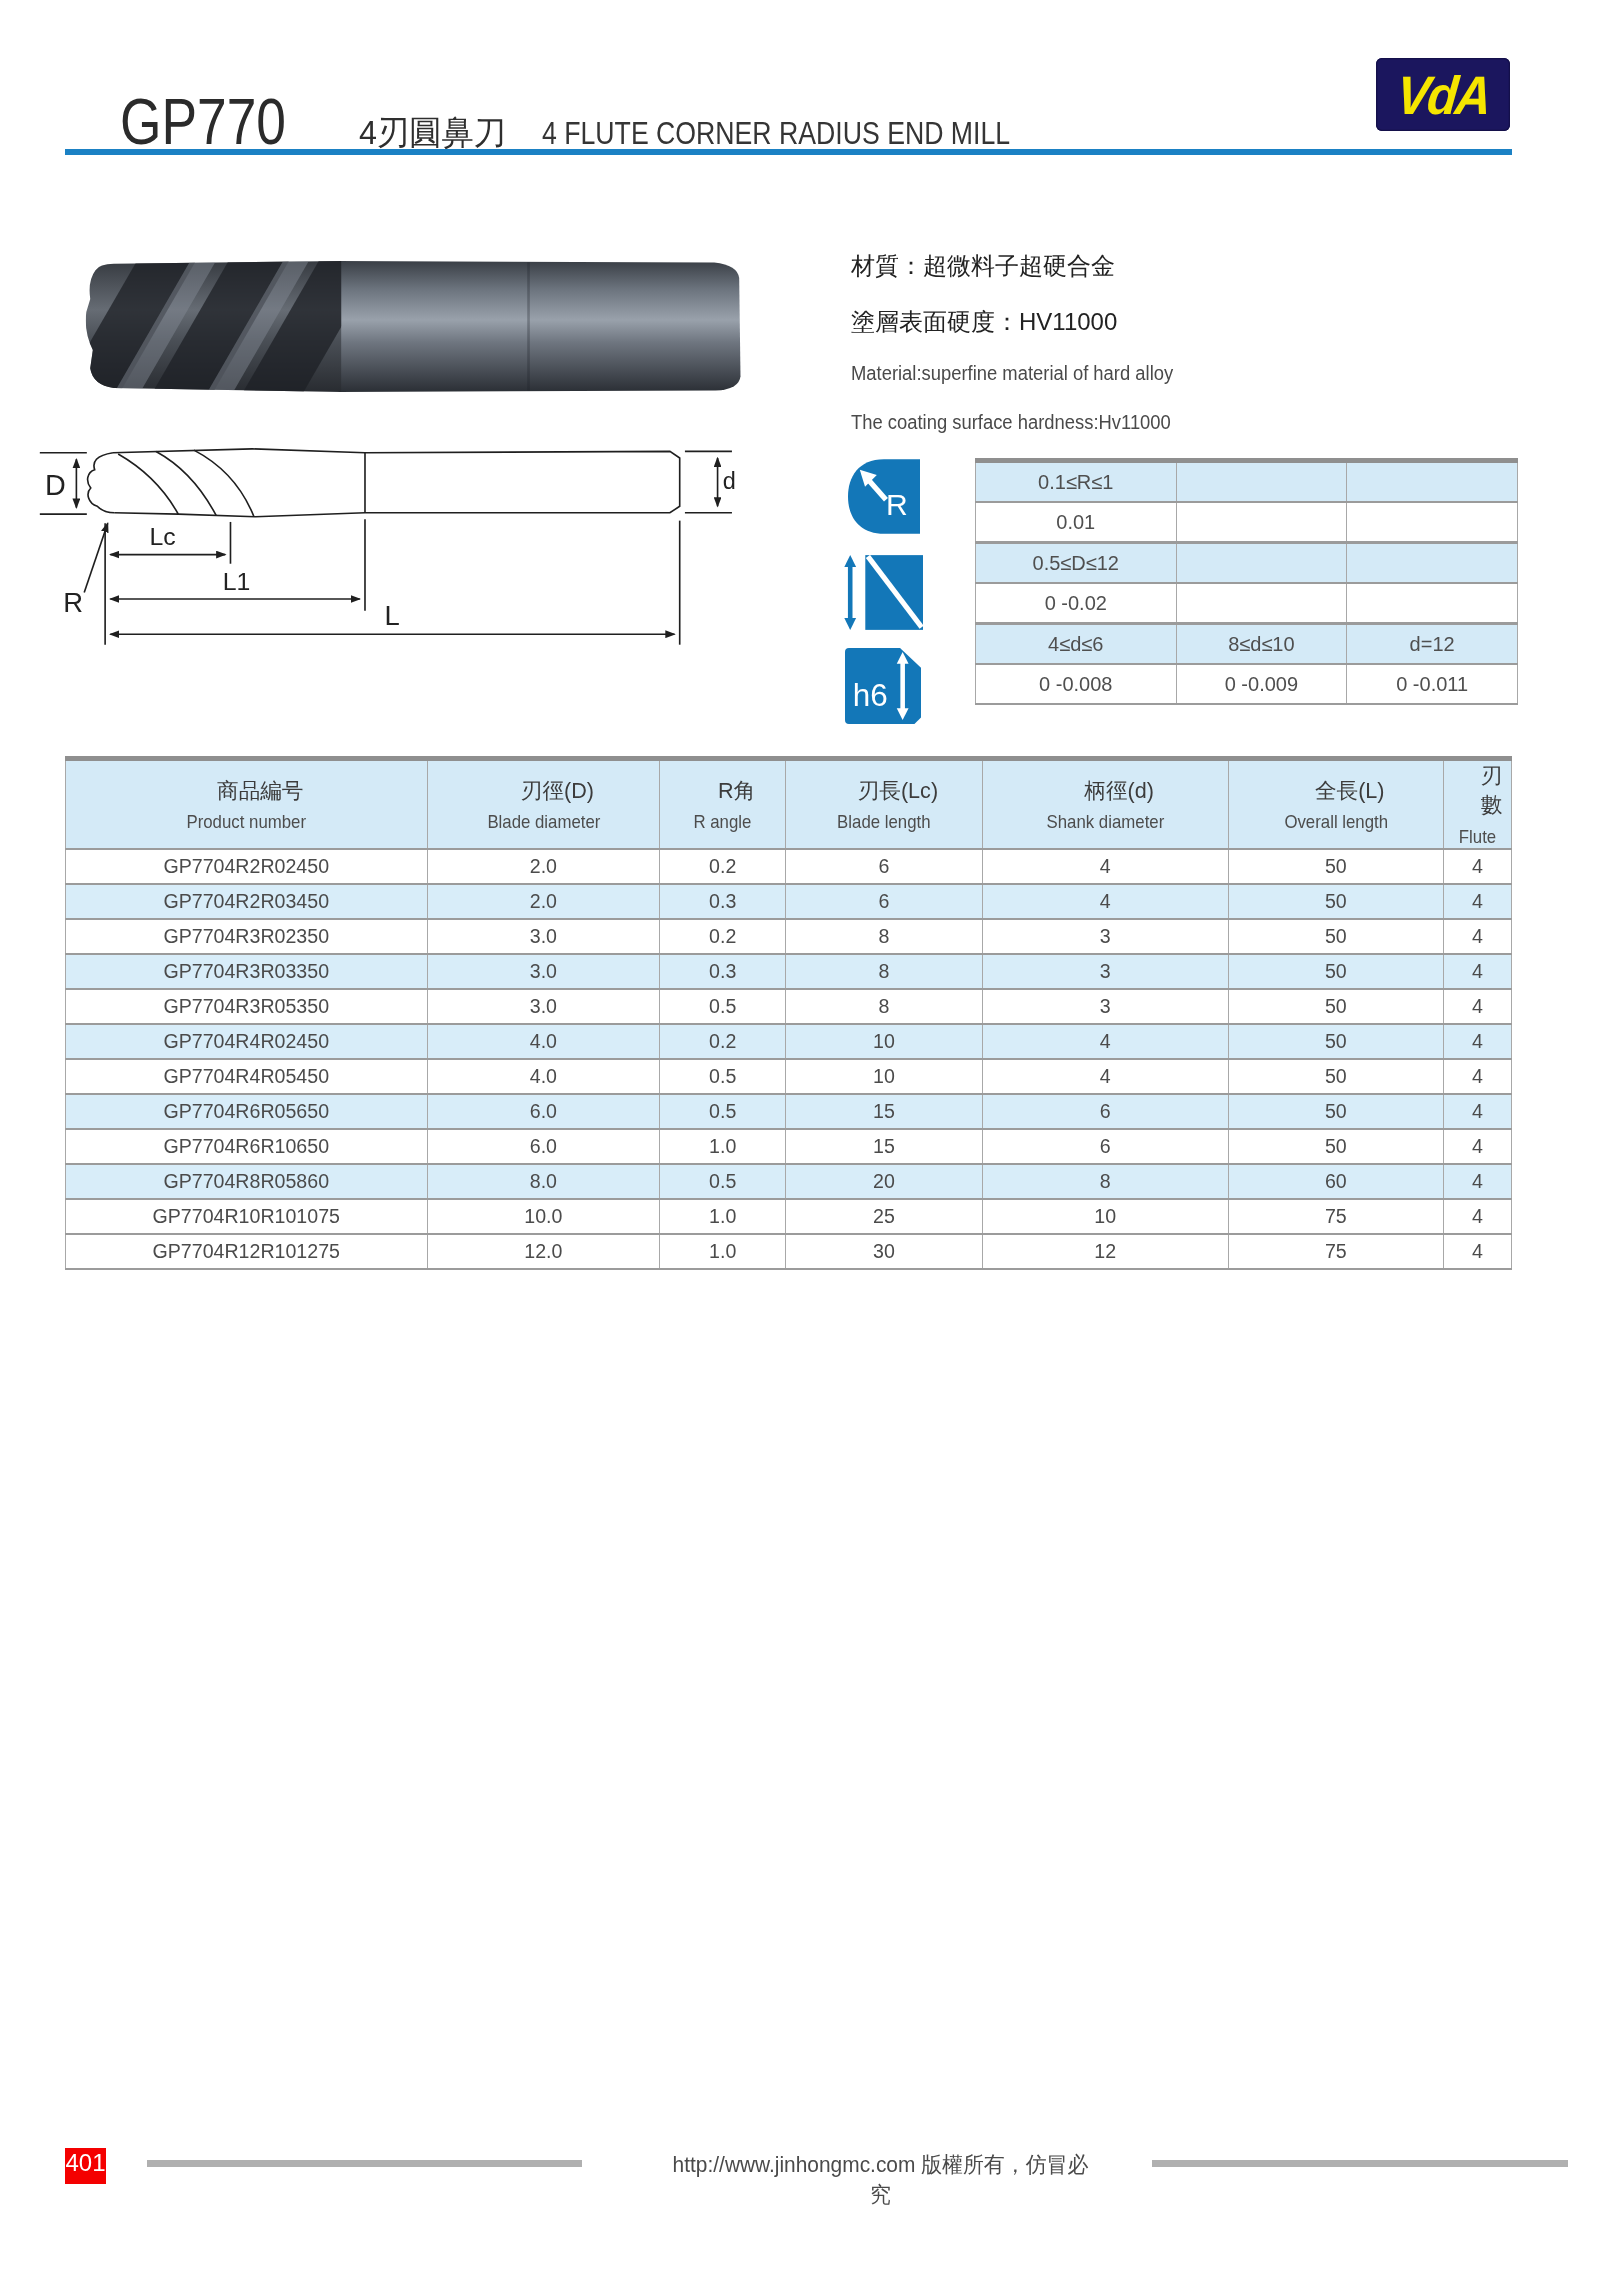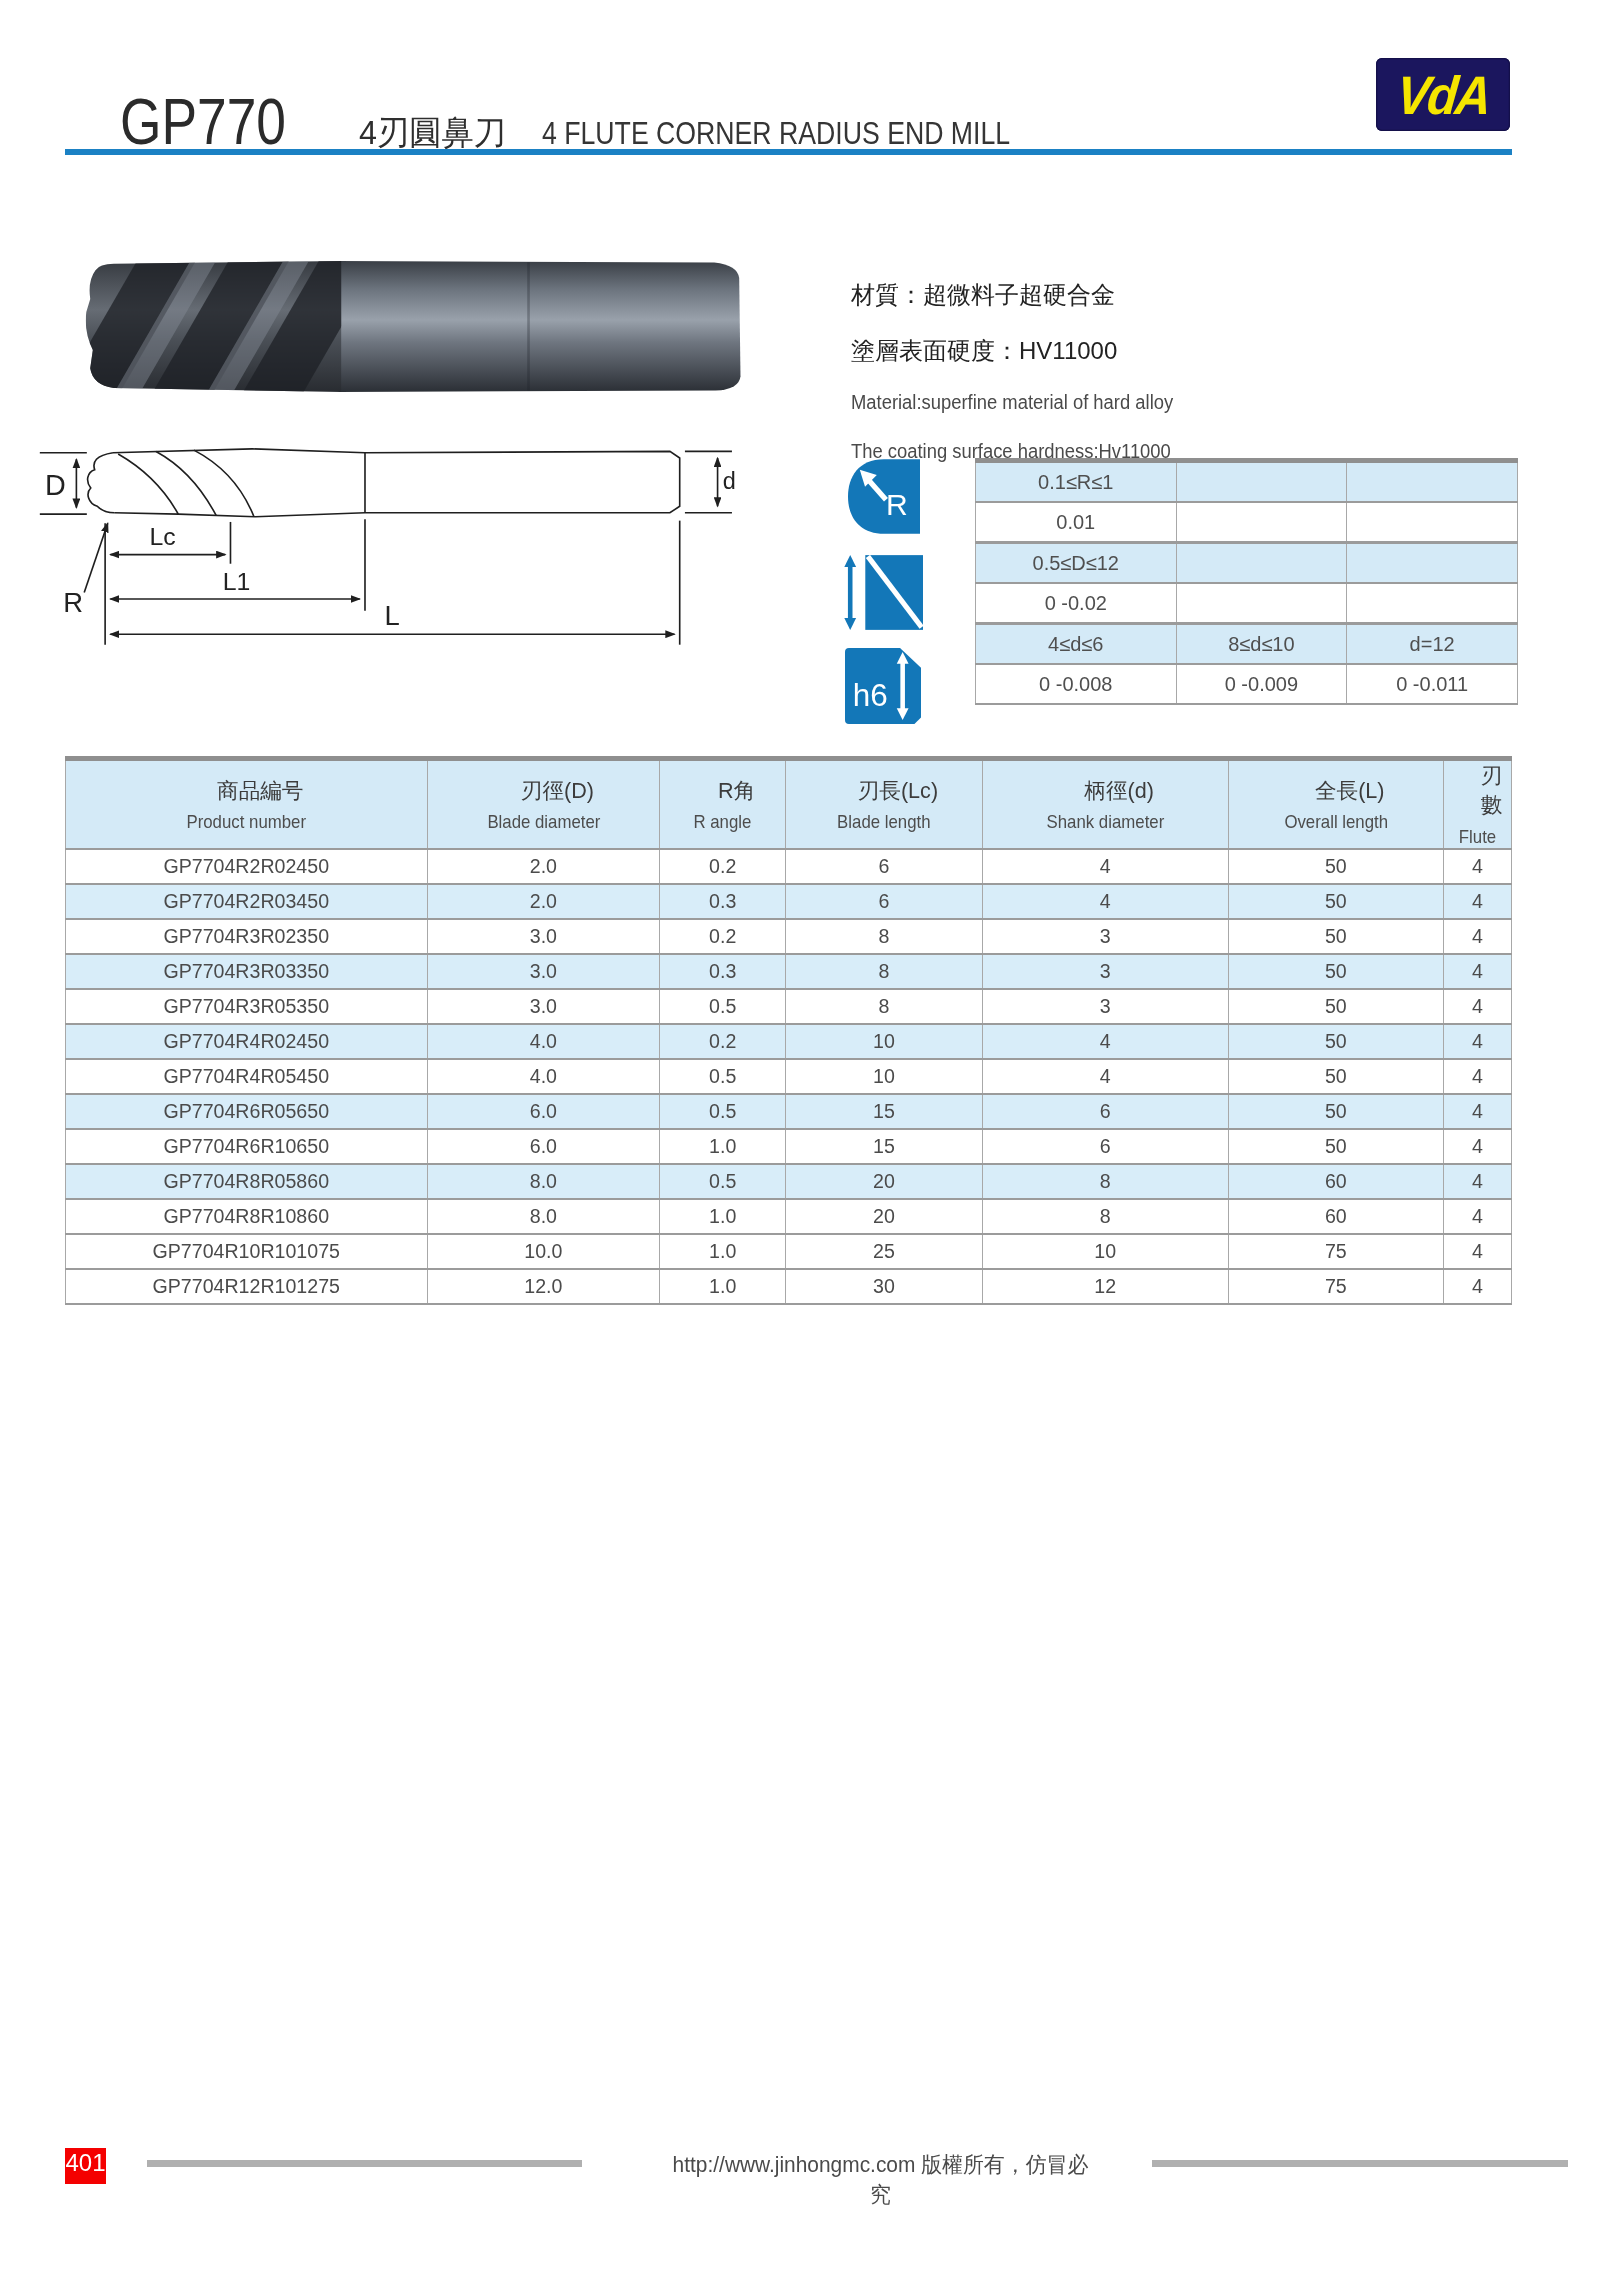"材質：超微料子超硬合金" .specs { margin-top: 29px -> none }
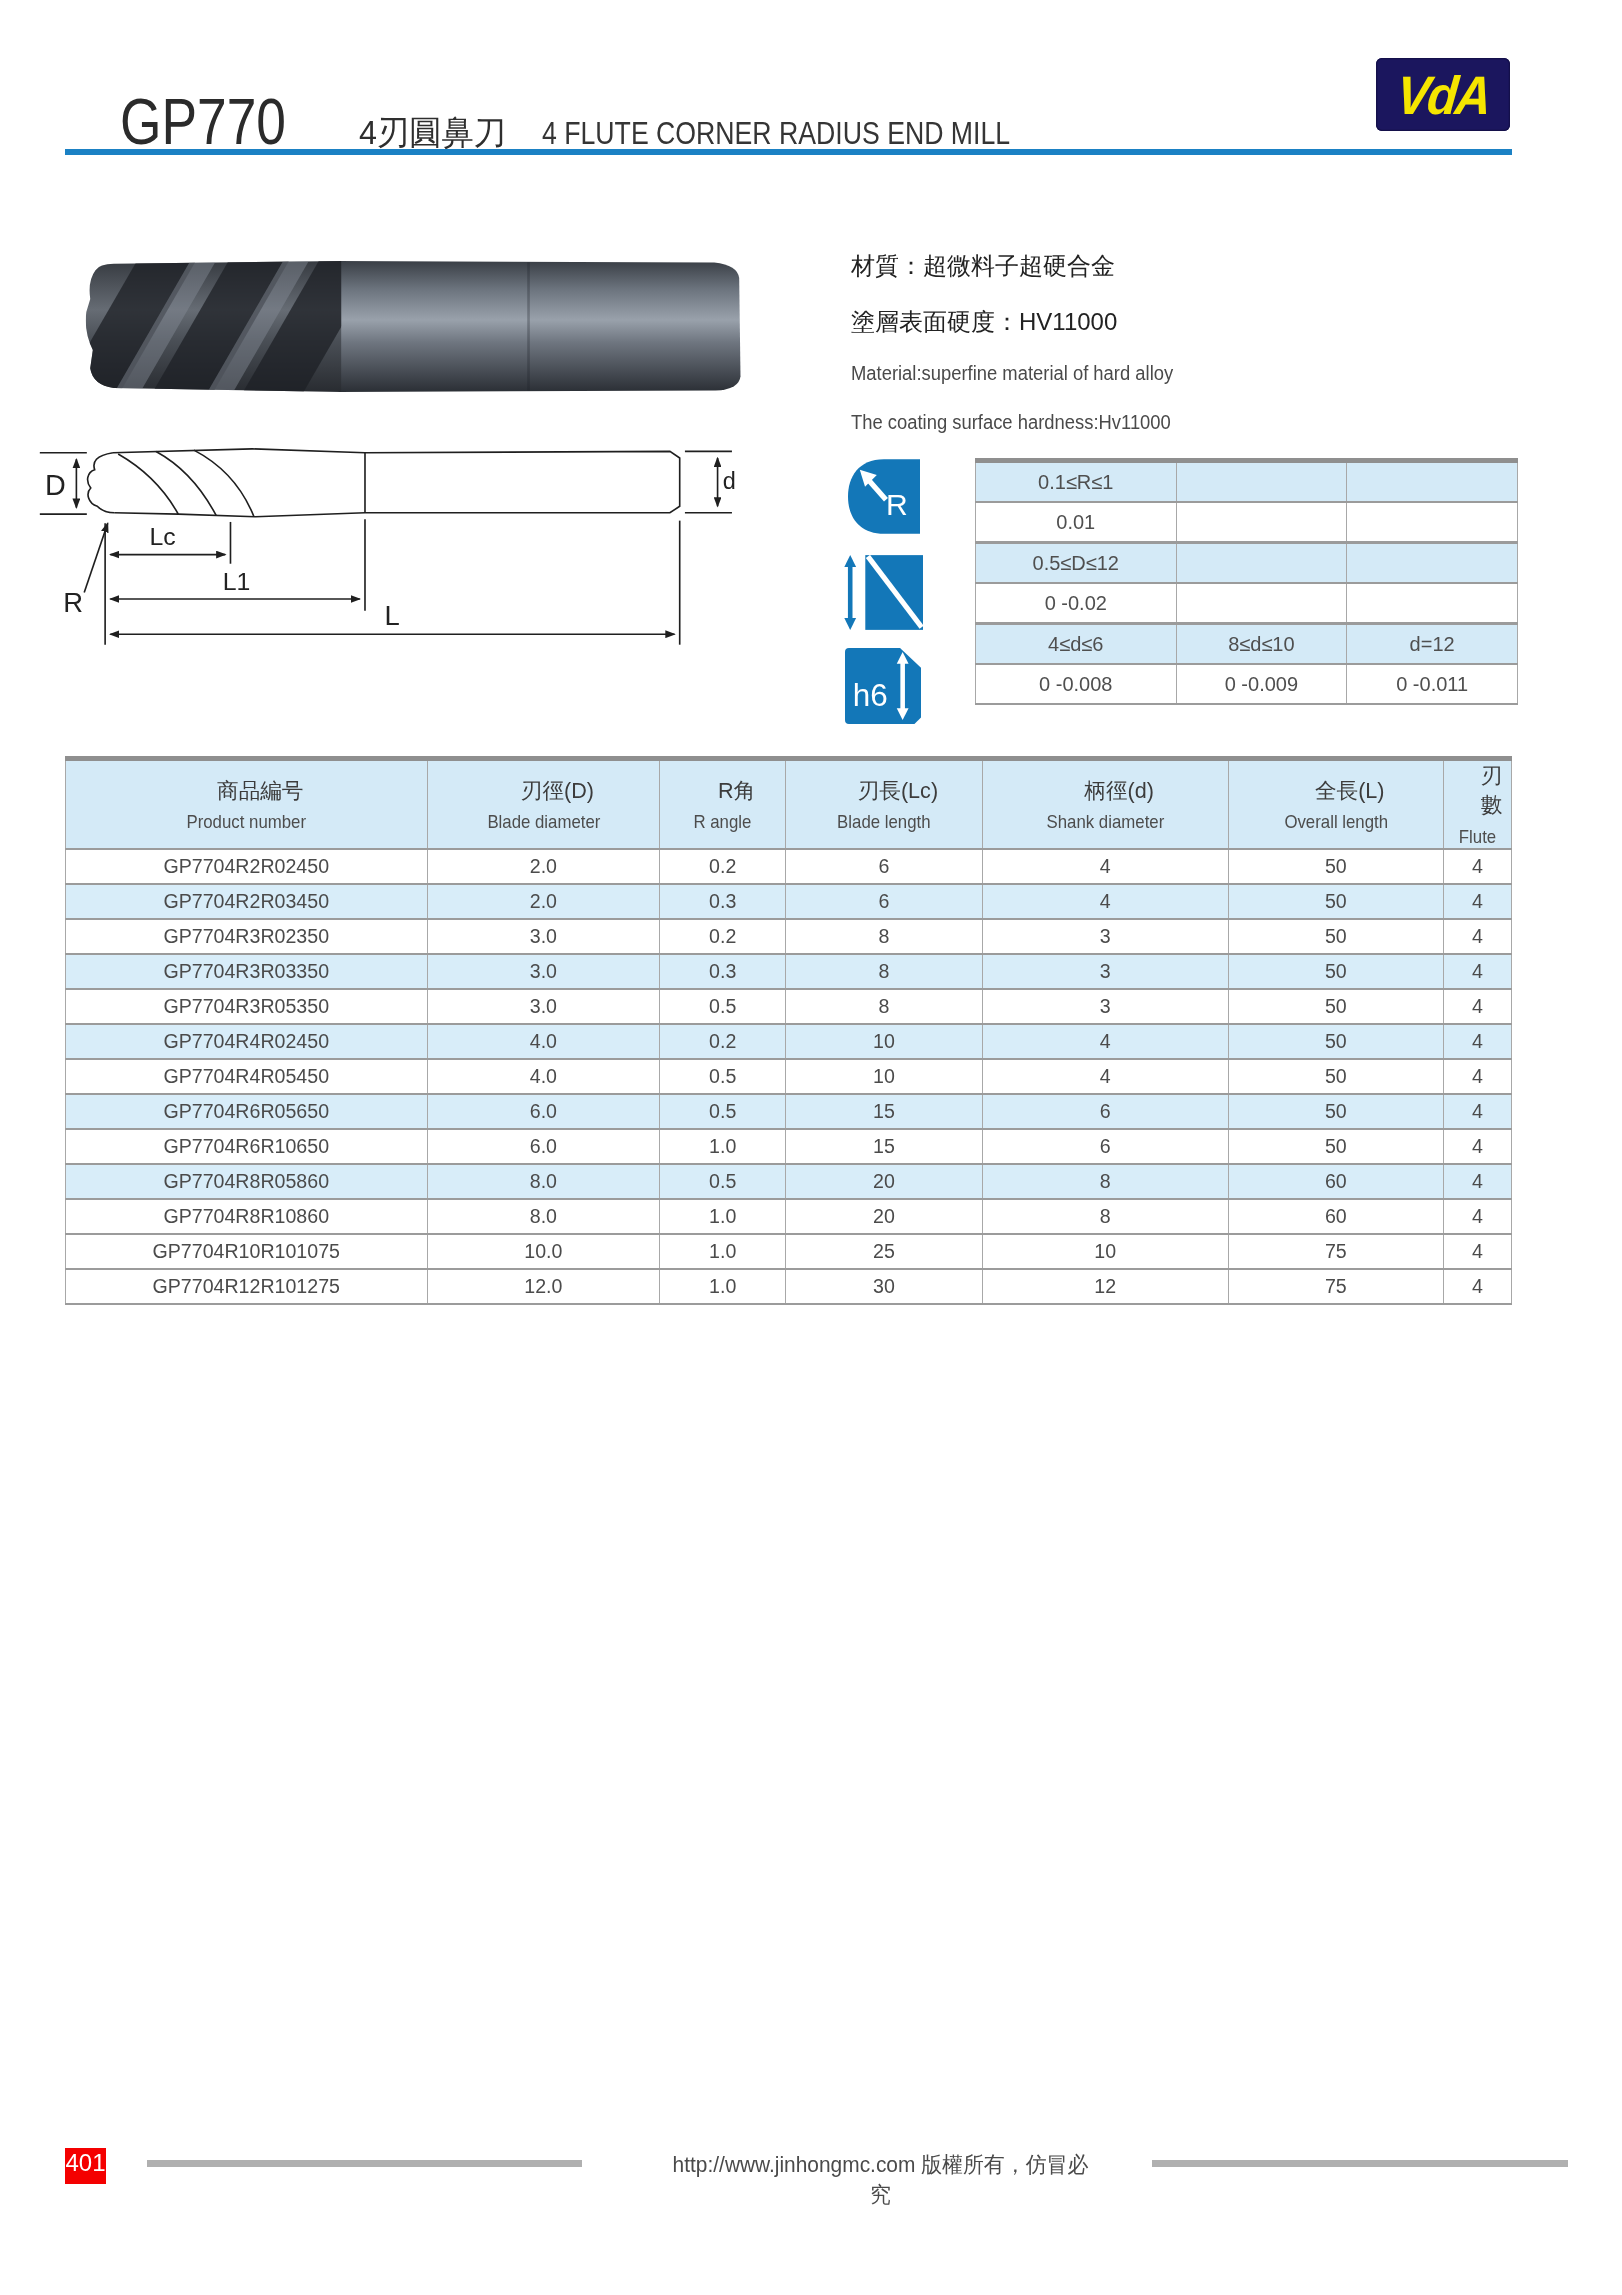"GP7704R8R10860" tr { html: <tr> <td>GP7704R8R10860</td> <td>8.0</td> <td>1.0</td> <td>20</td> <td>8</td> <td>60</td> <td>4</td> </tr> -> none }
